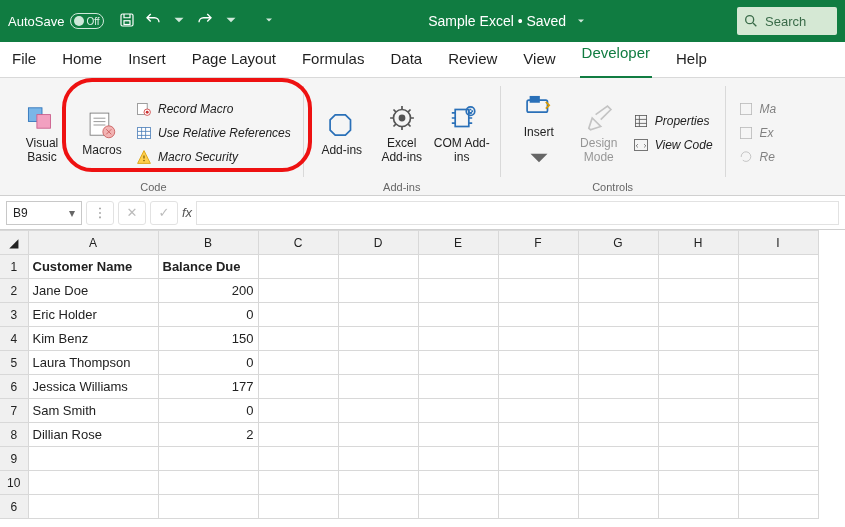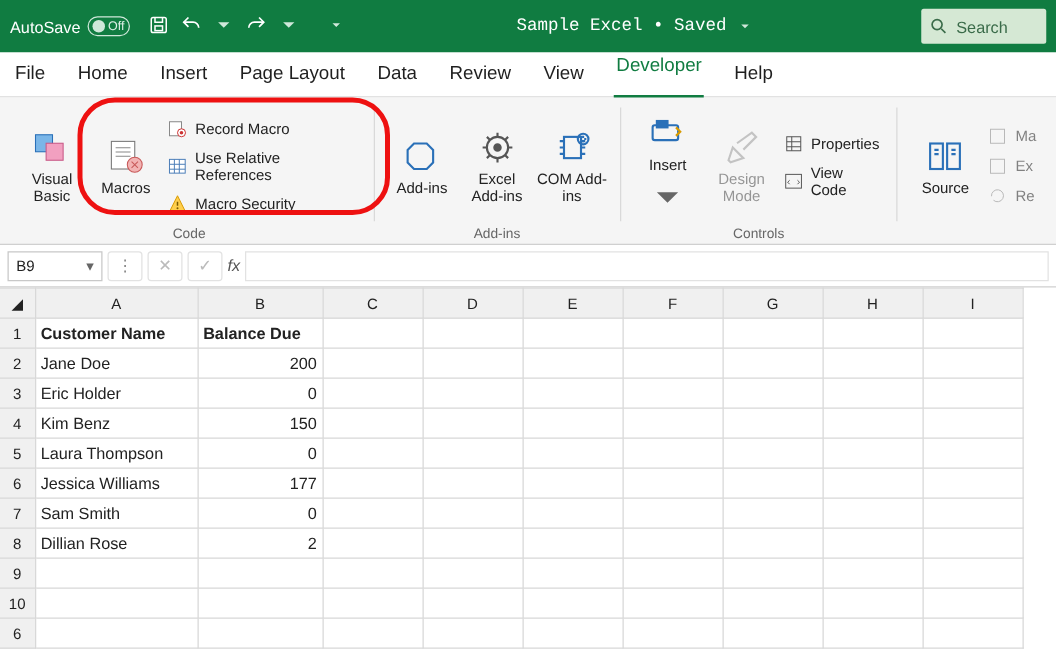"Sample Excel • Saved" .title-center { font-family: Liberation Mono, monospace -> none }
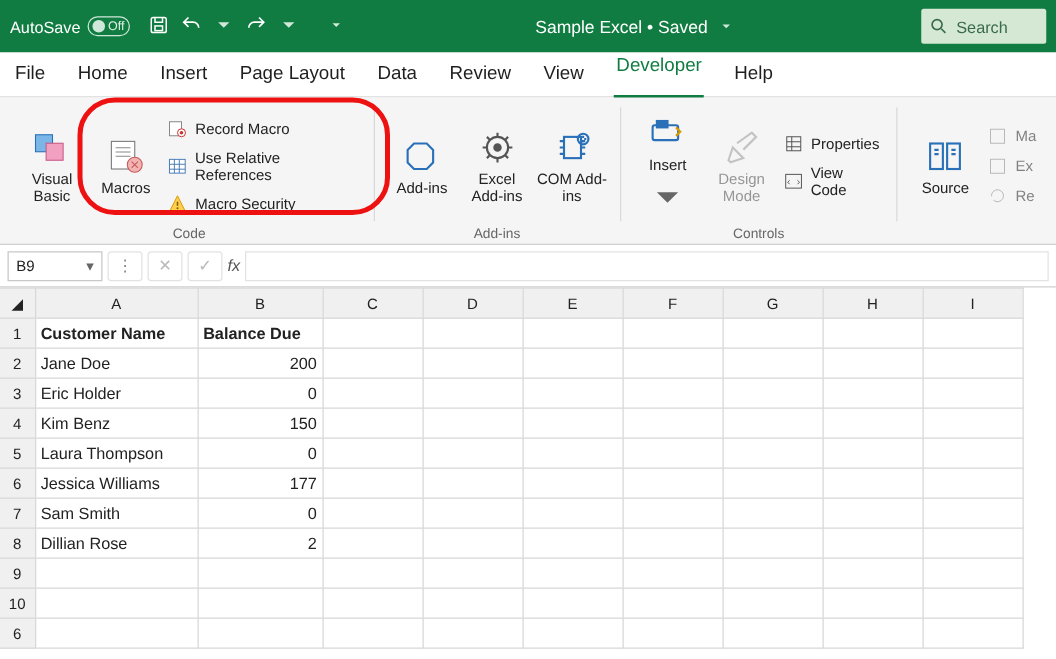"Formulas" div.tab { html: none -> <div>Formulas</div> }
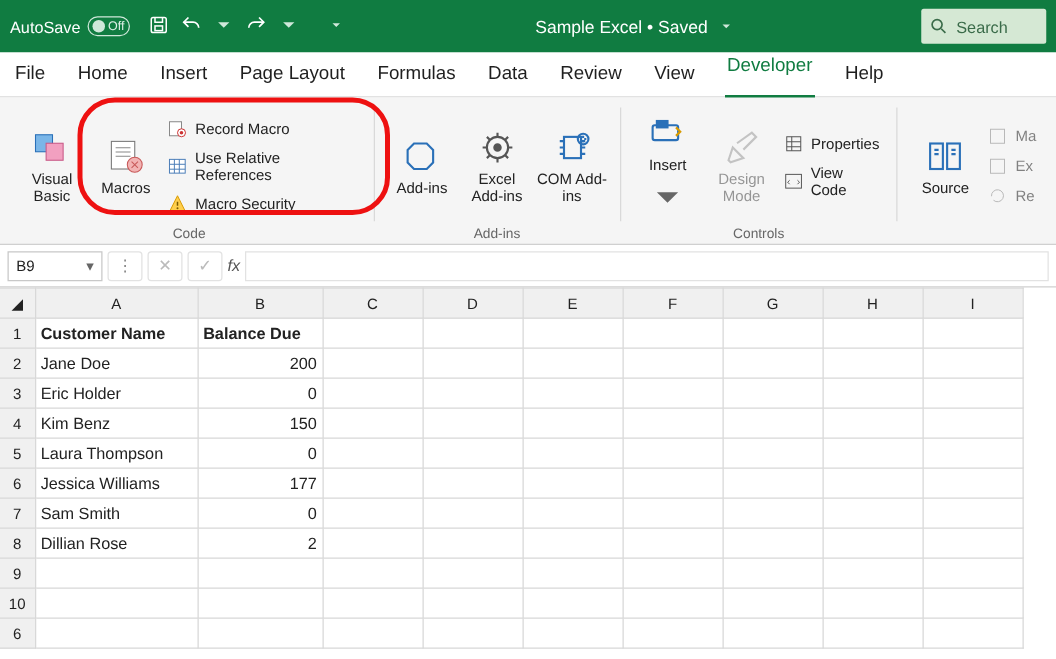"Record Macro" .smallbtn { font-style: none -> italic }
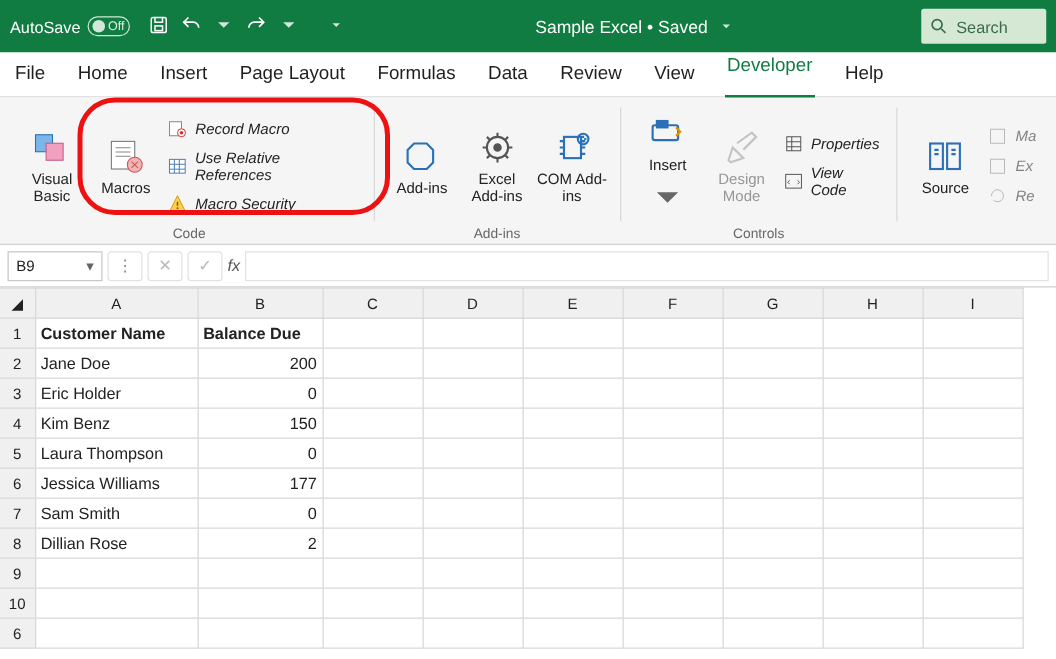"Source" div.bigbtn { html: <div> <svg> <rect></rect> <rect></rect> <path></path> </svg> <span>Source</span> </div> -> none }
